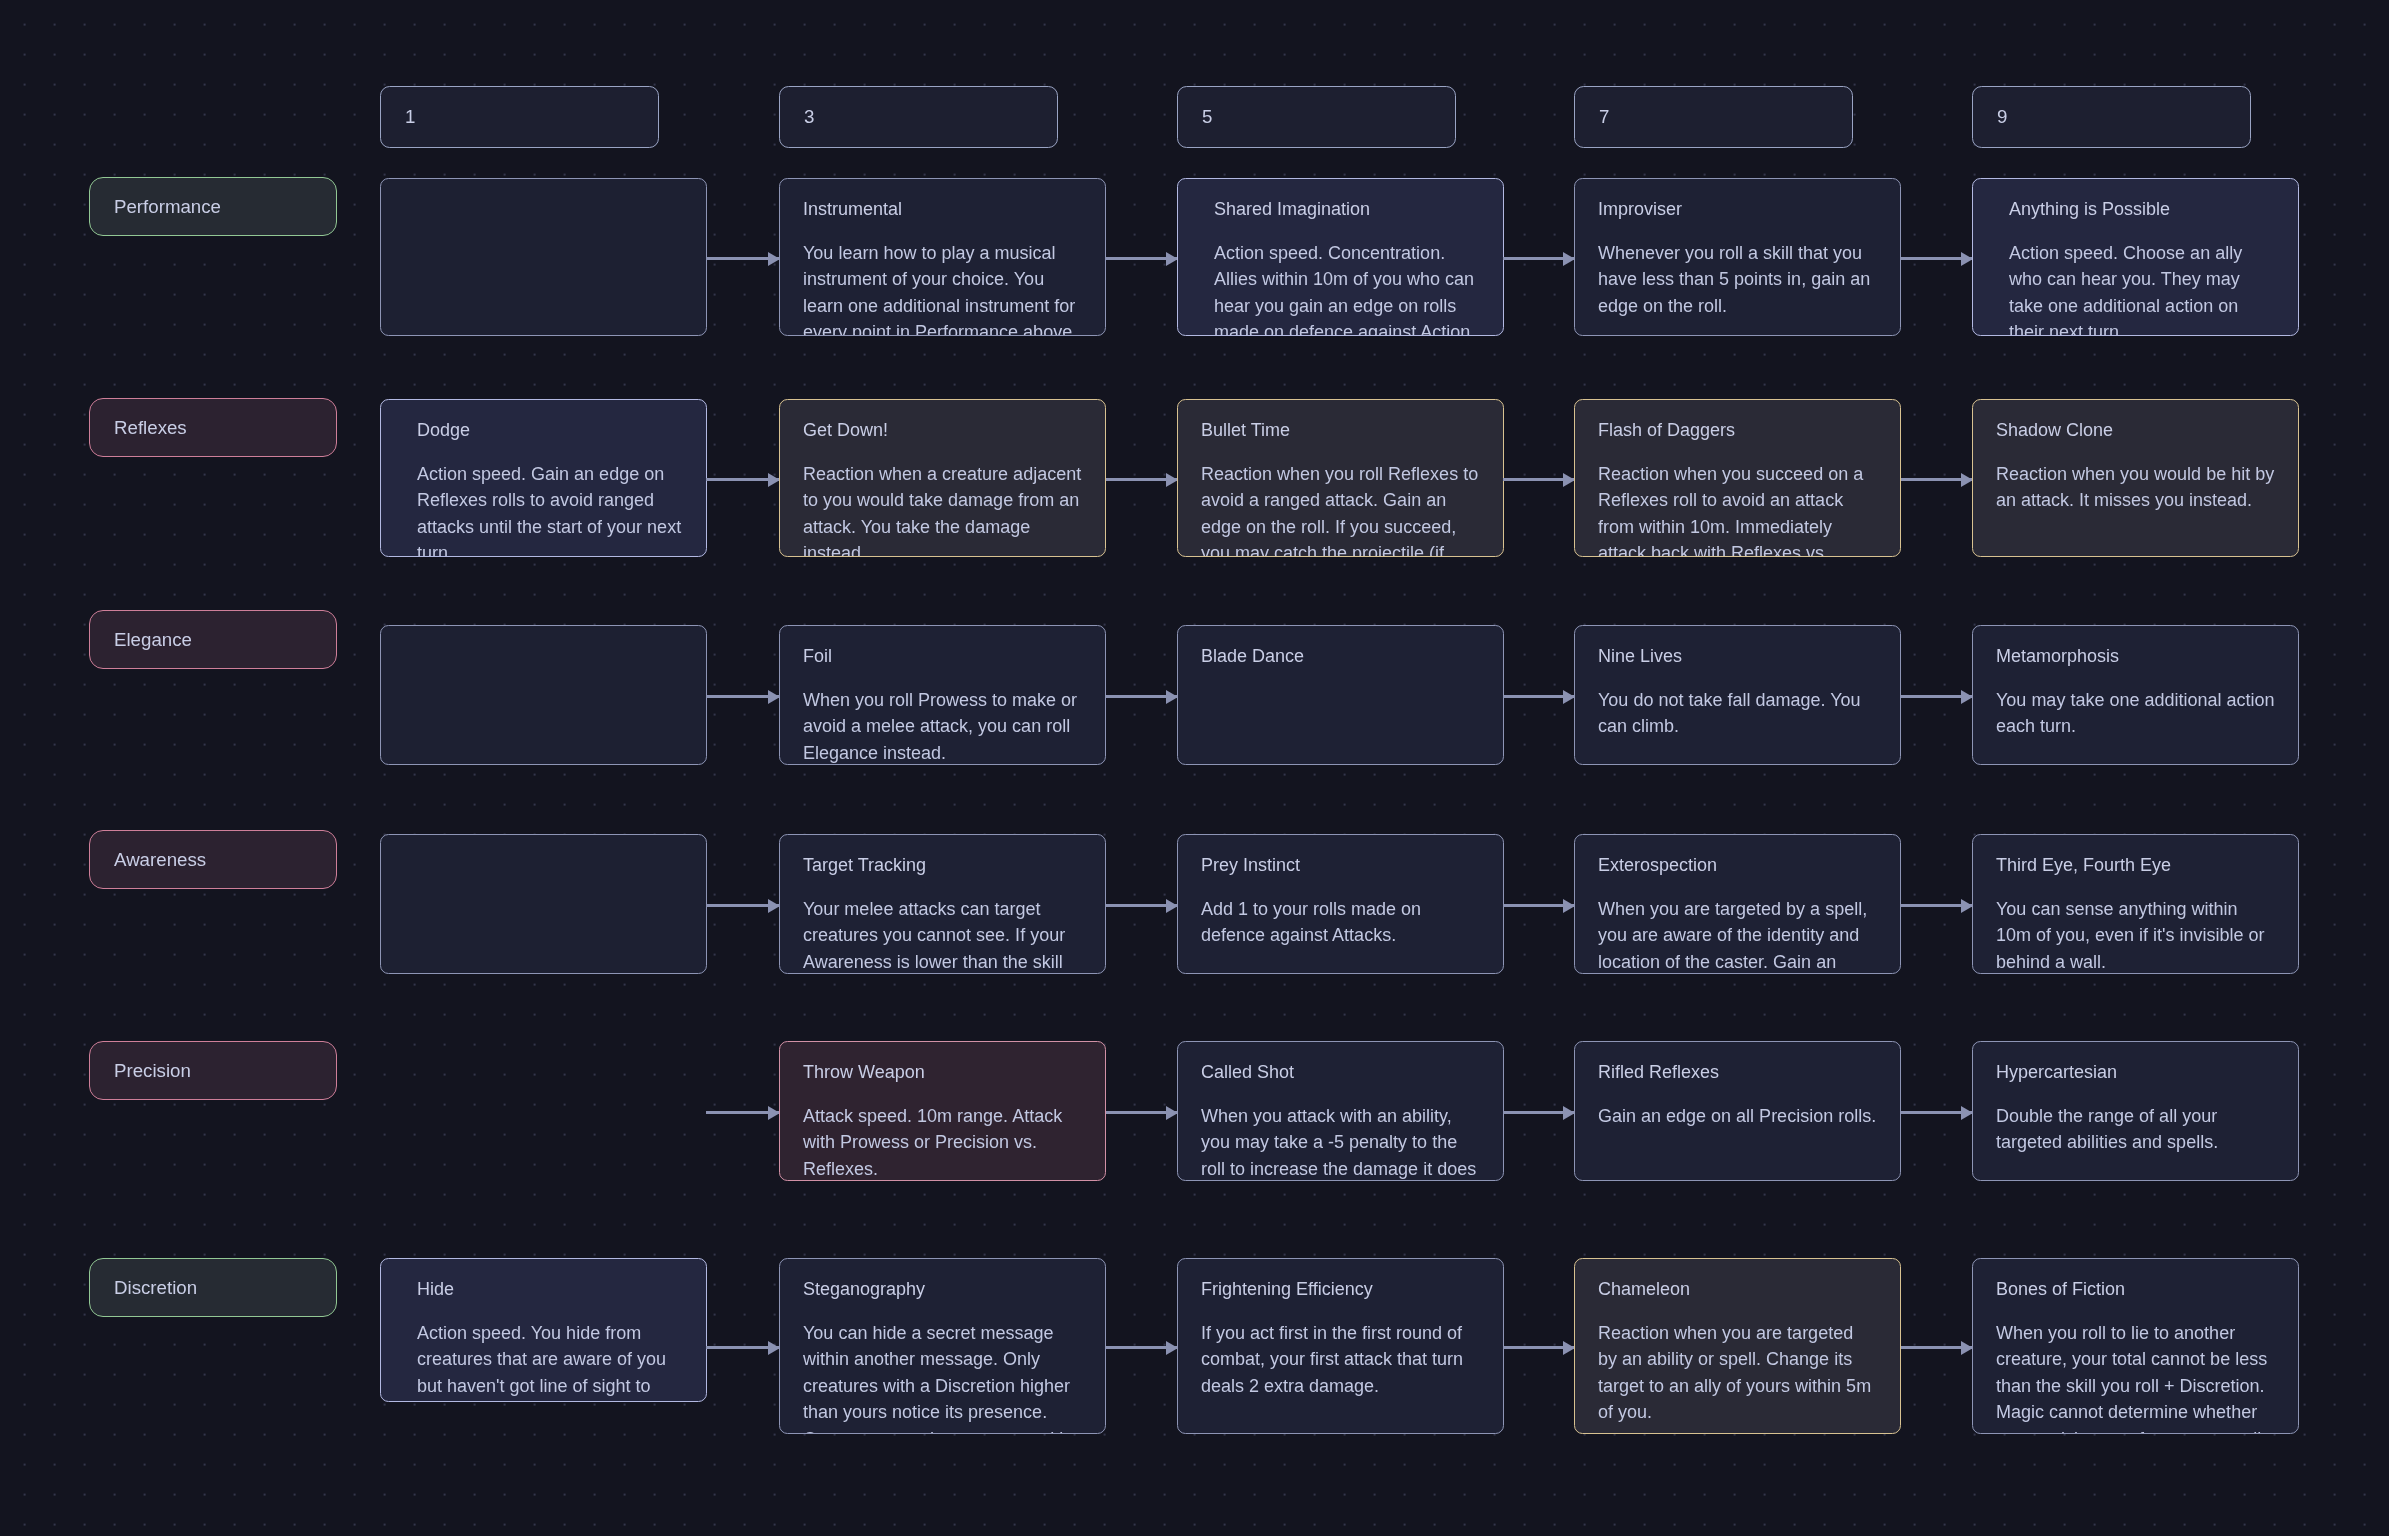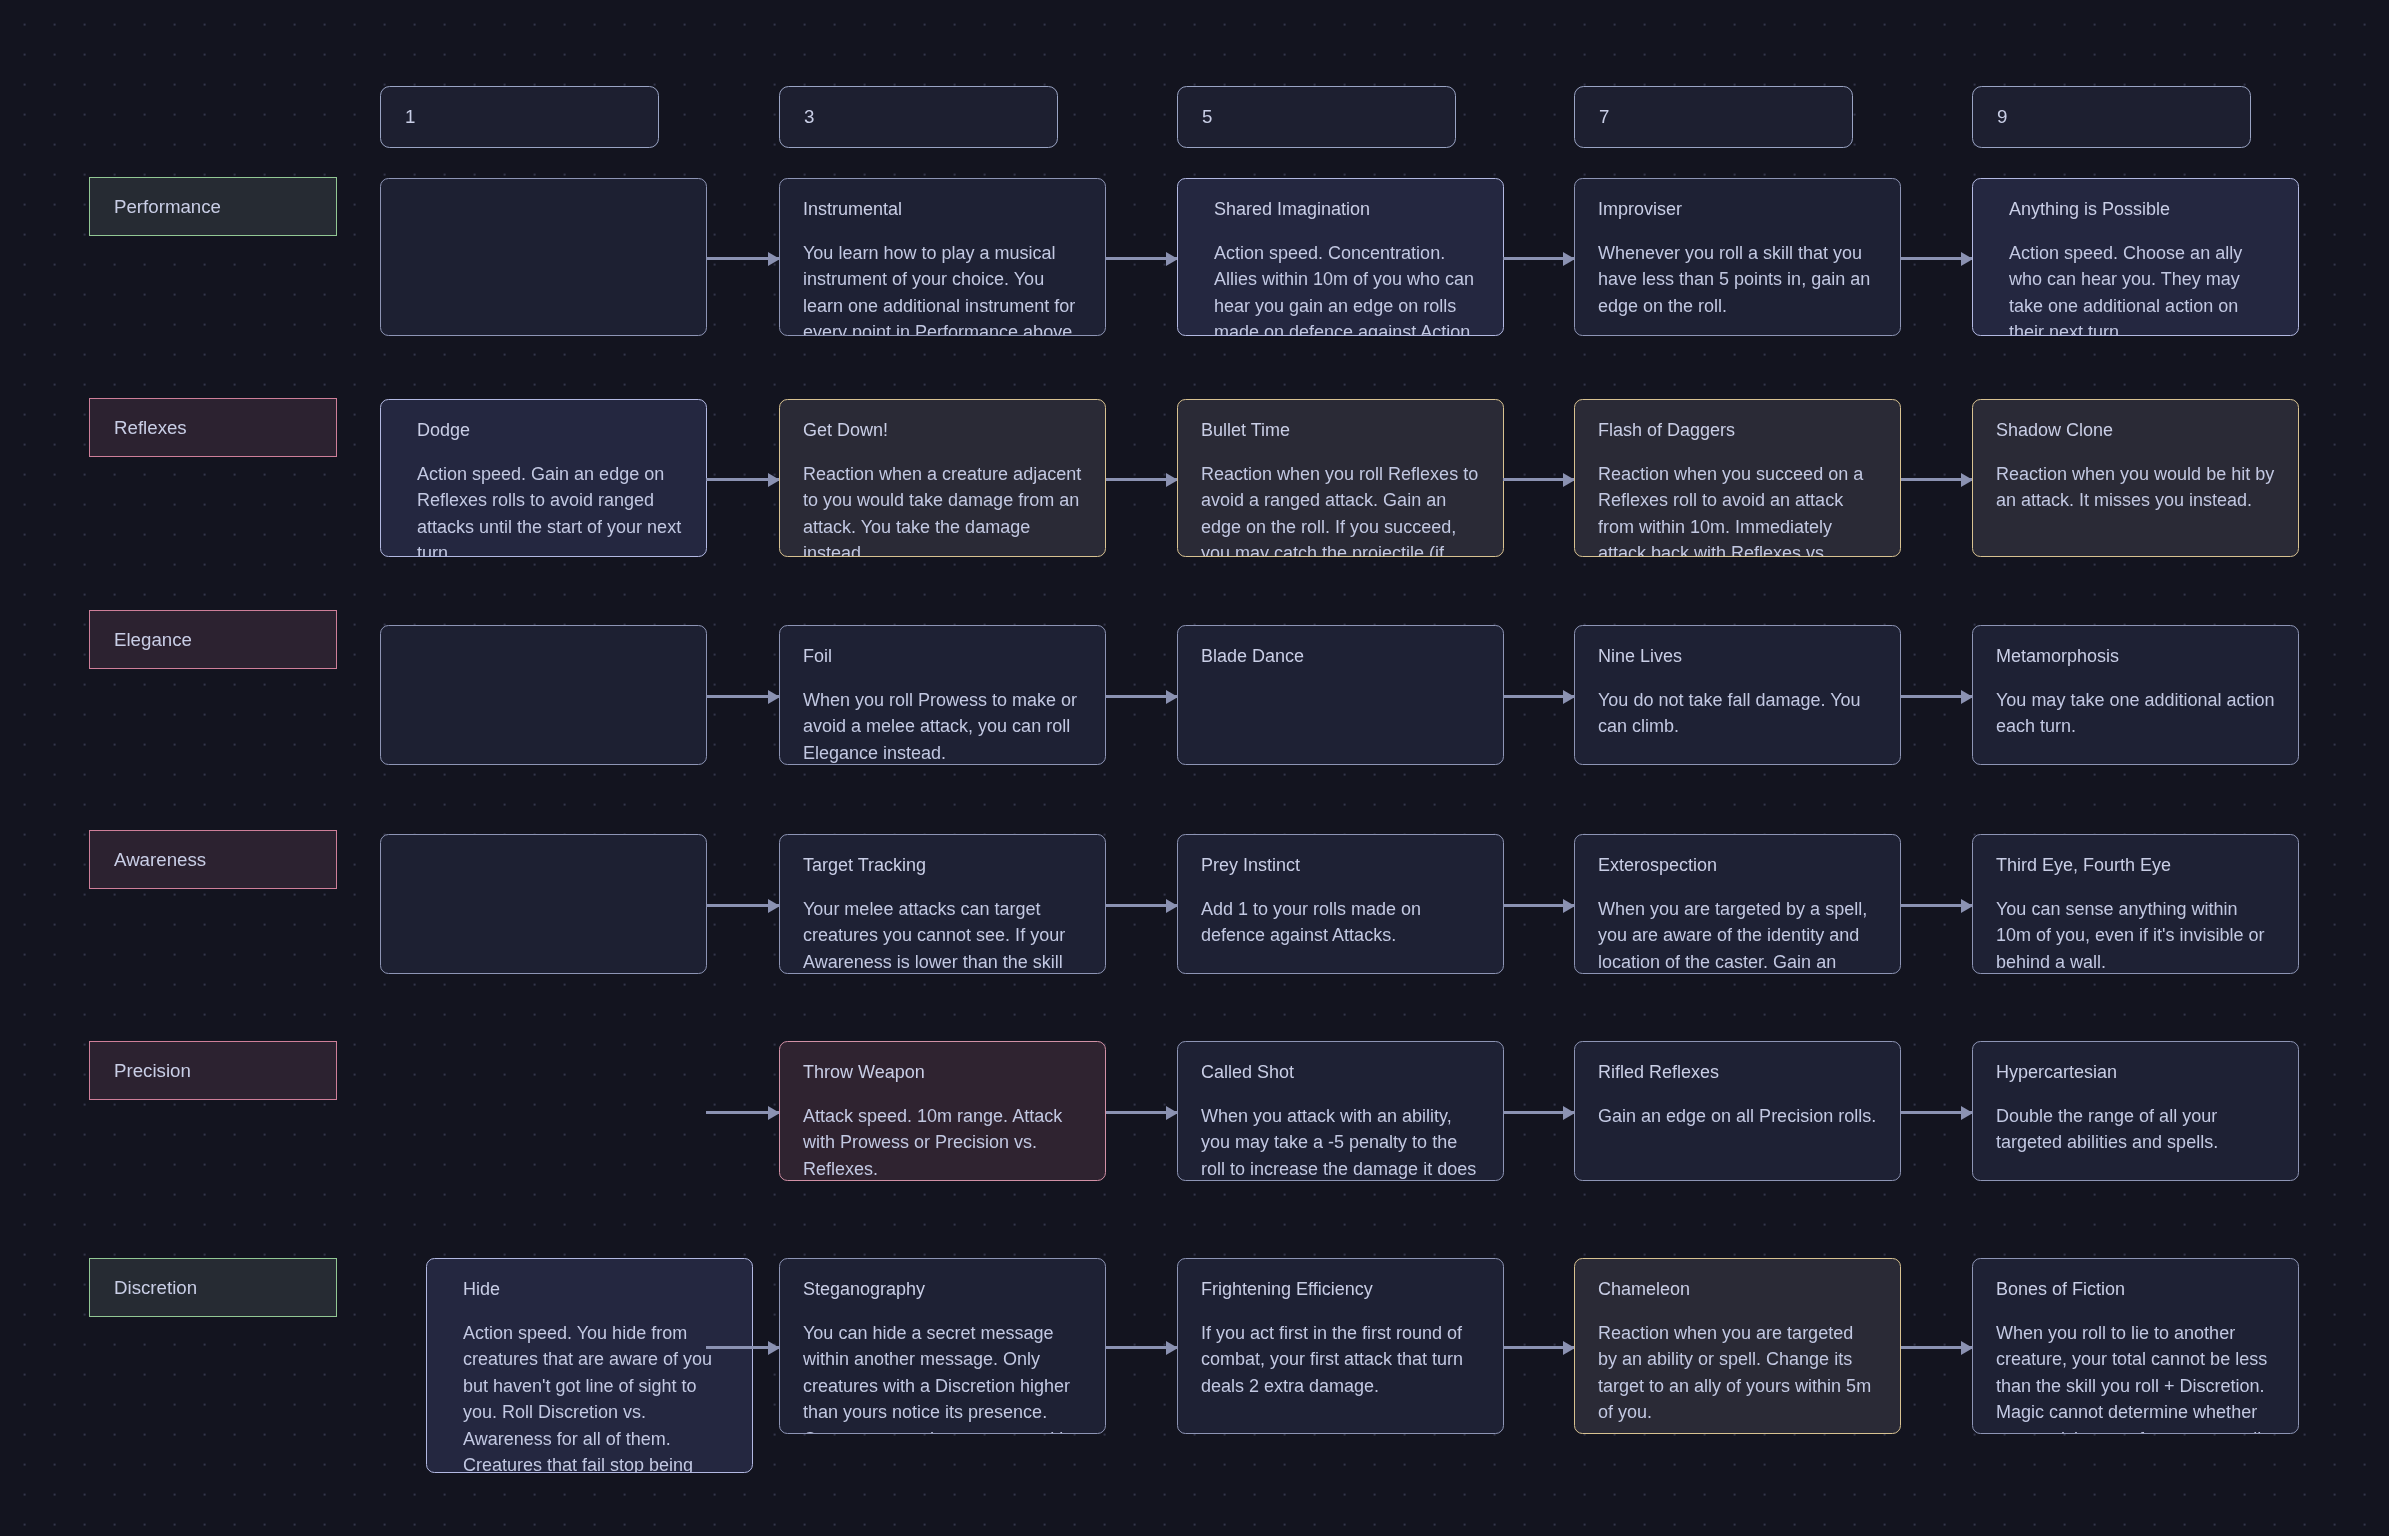"Performance" .row-label { border-radius: 0 -> 14px }
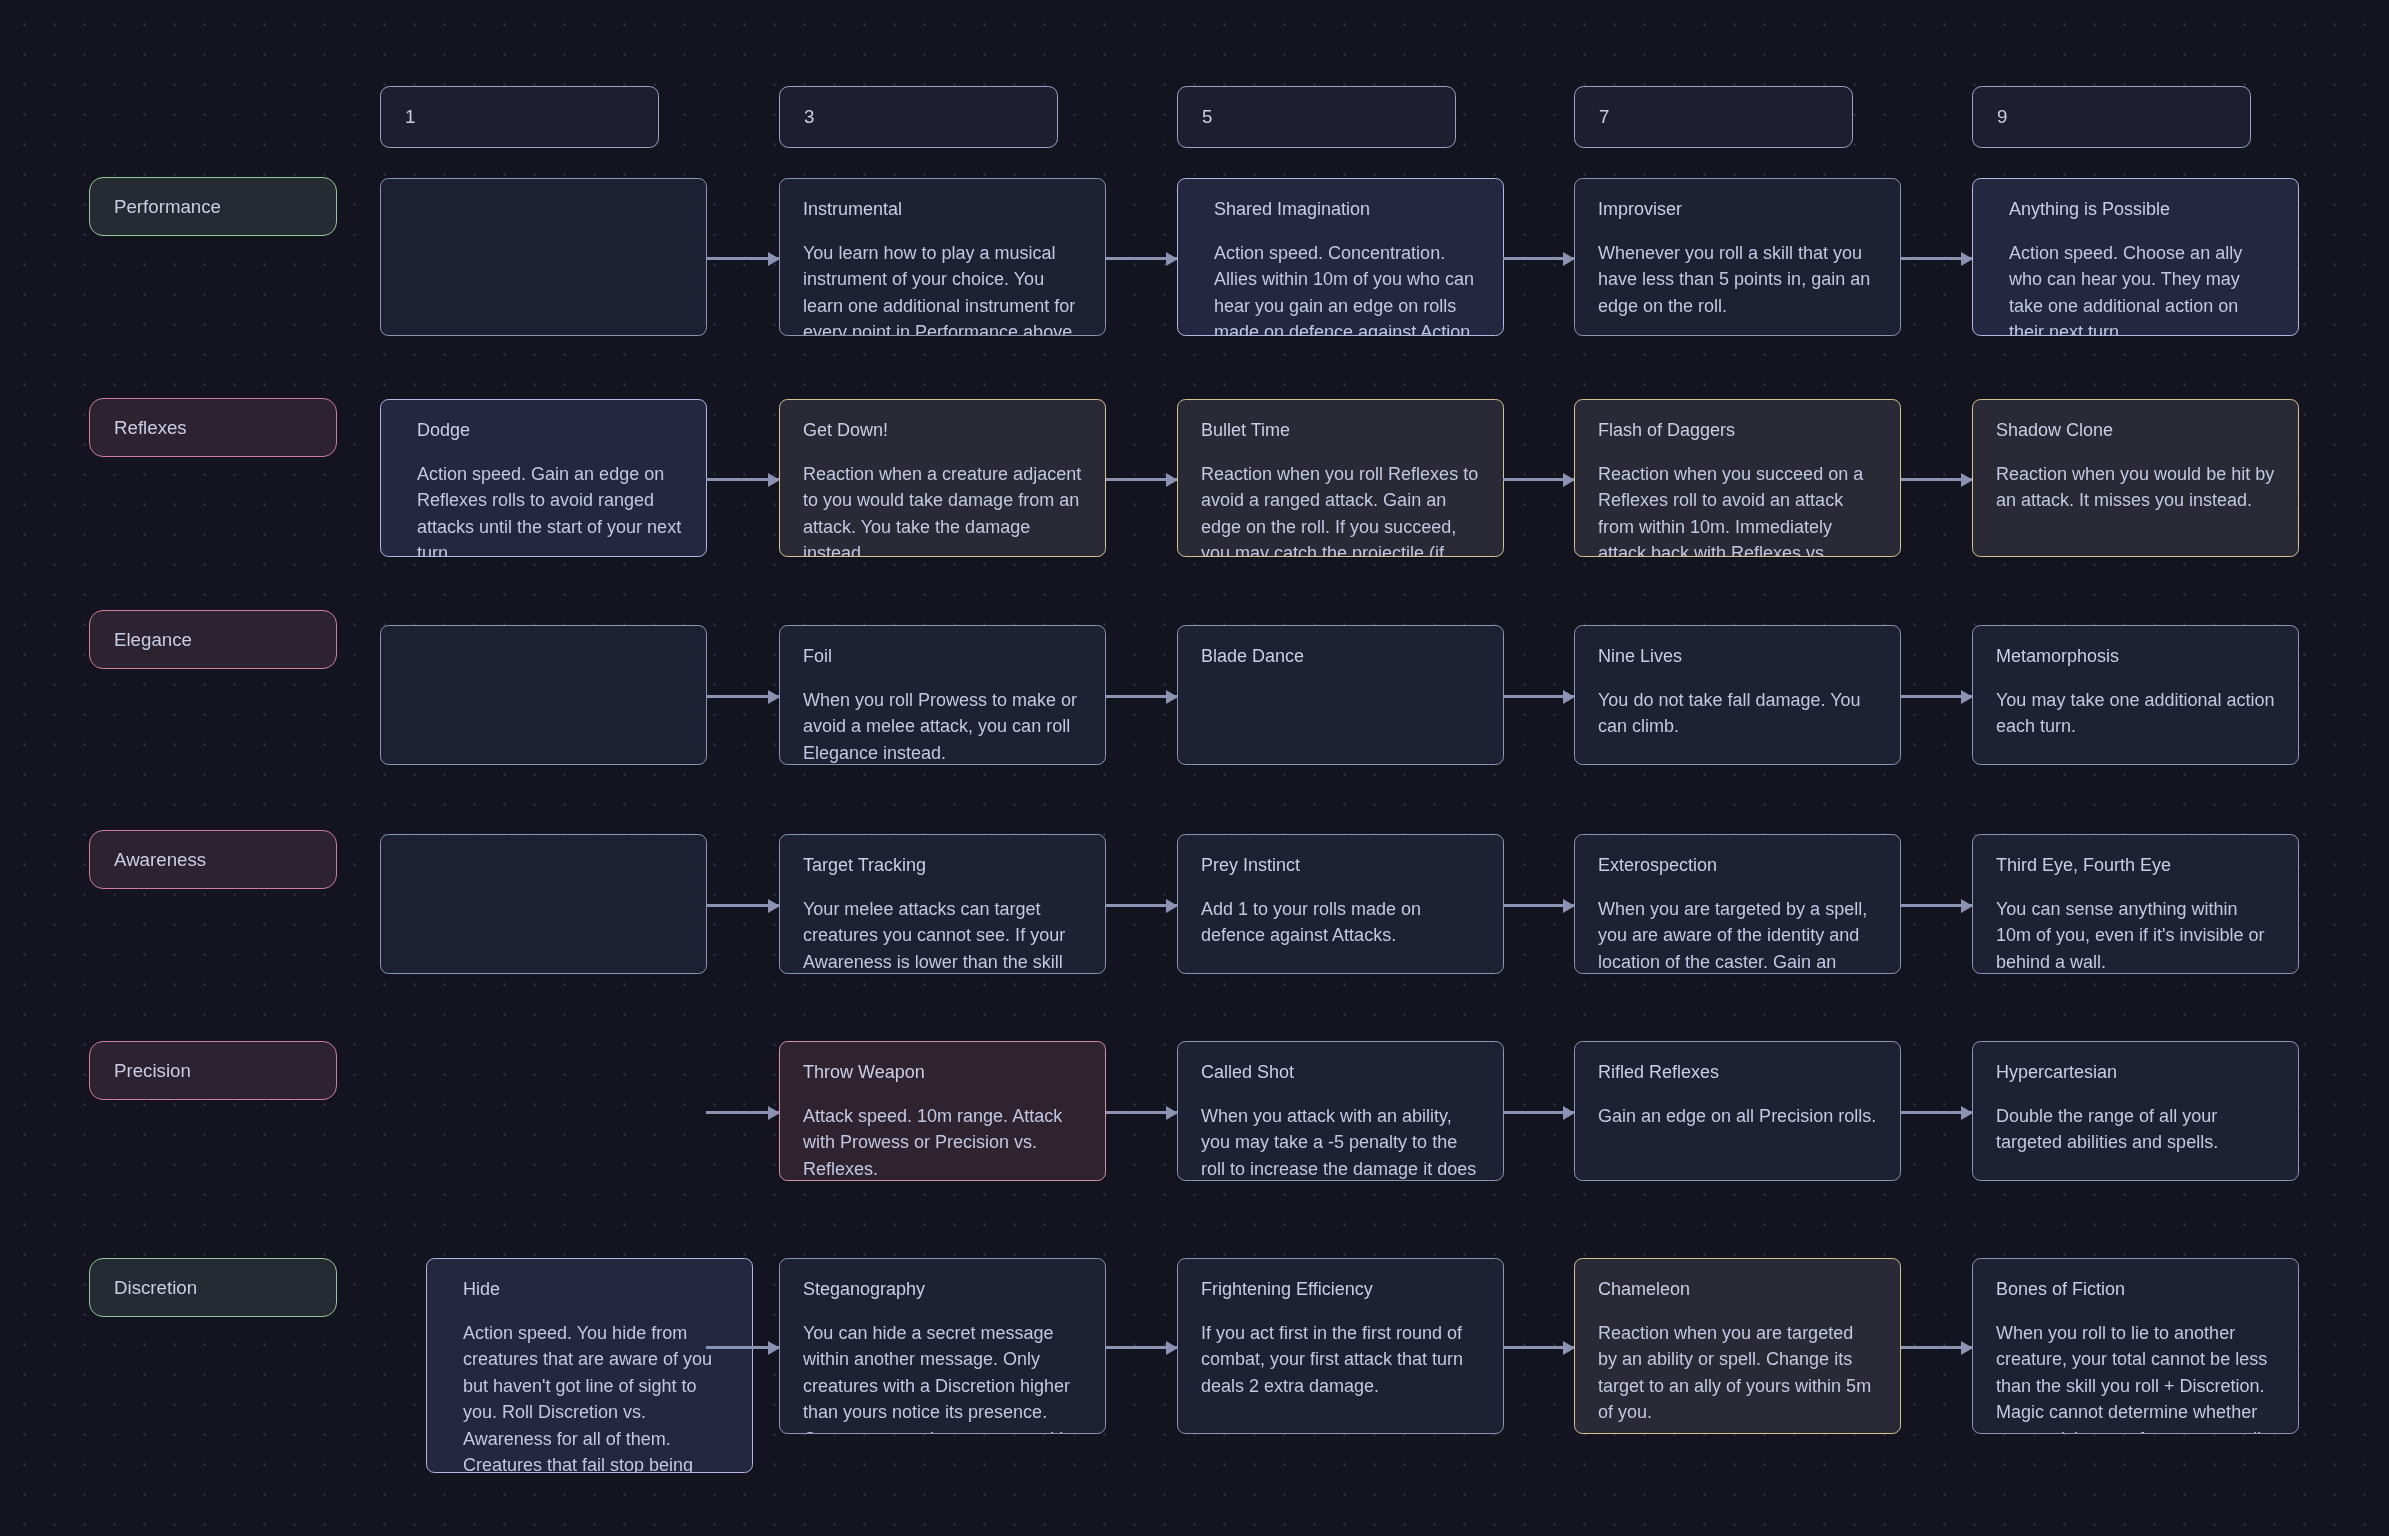"Hide" div.card { height: 215px -> 144px; margin-left: 46px -> none }
